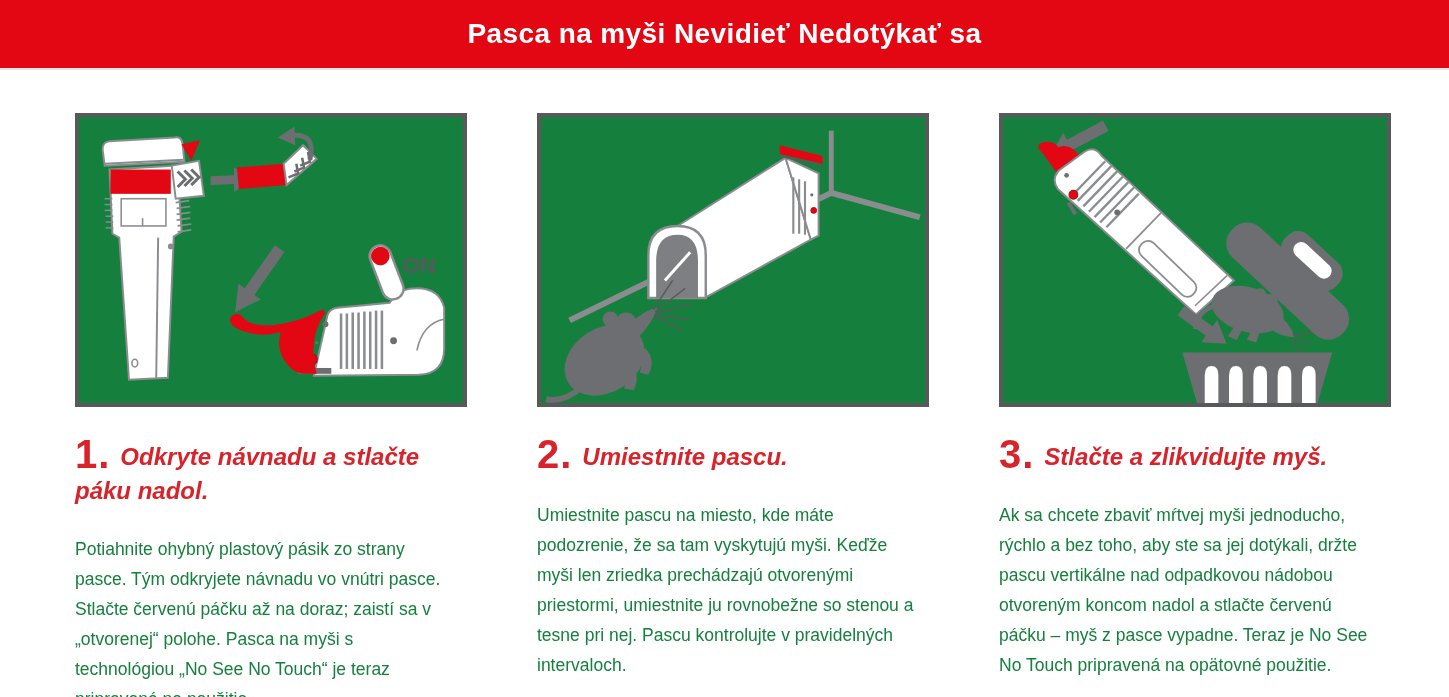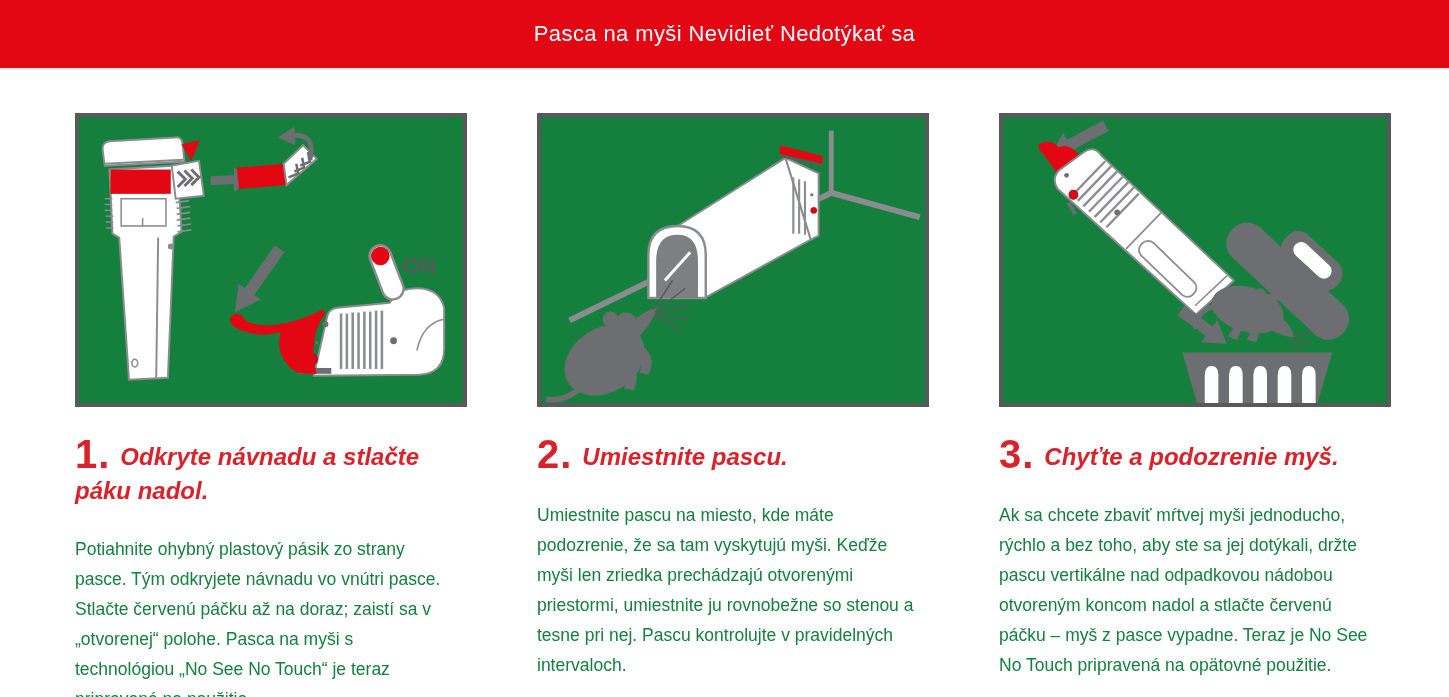"Pasca na myši Nevidieť Nedotýkať" .banner h1 { font-size: 22px -> 28px; font-weight: normal -> bold }
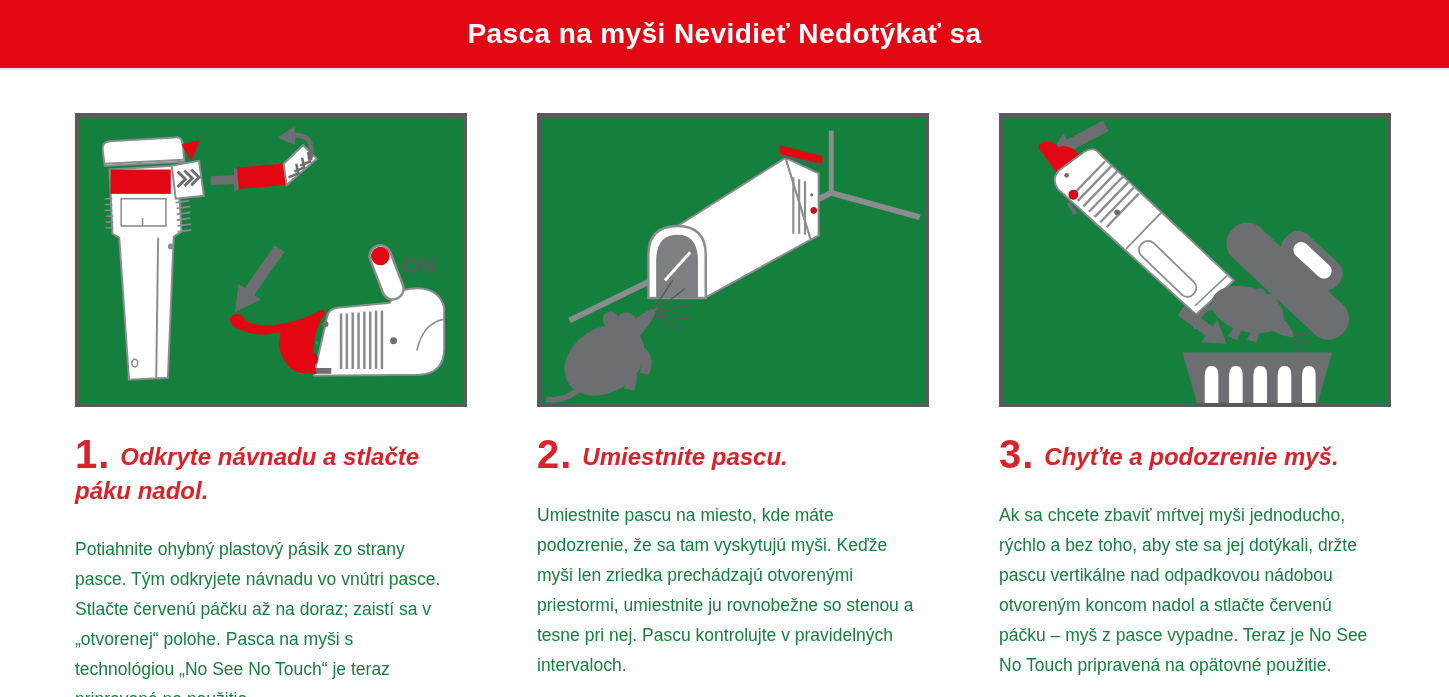"Chyťte a podozrenie myš." span.step-title { text: Chyťte a podozrenie -> Stlačte a zlikvidujte }
